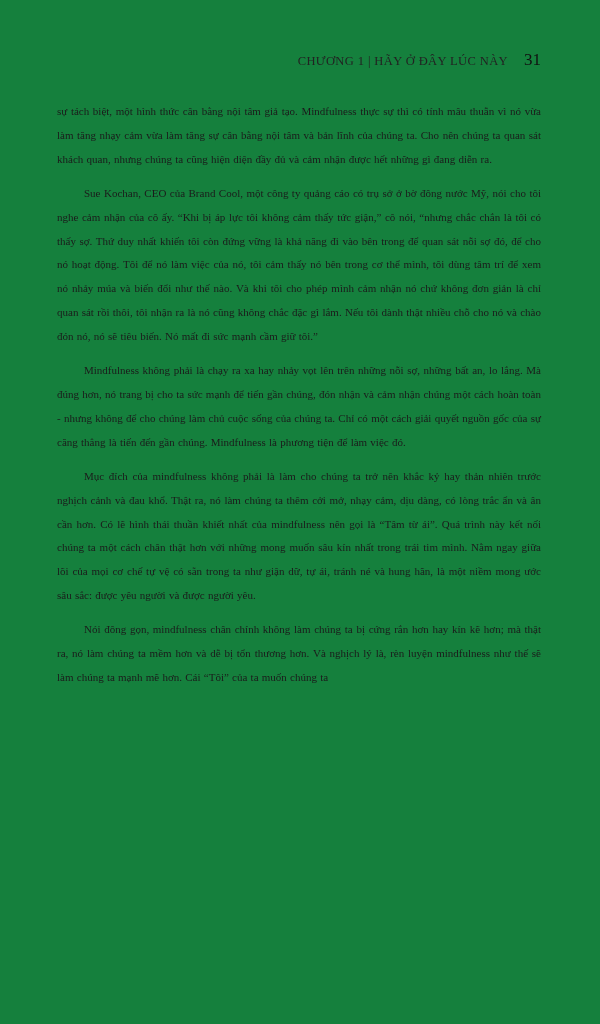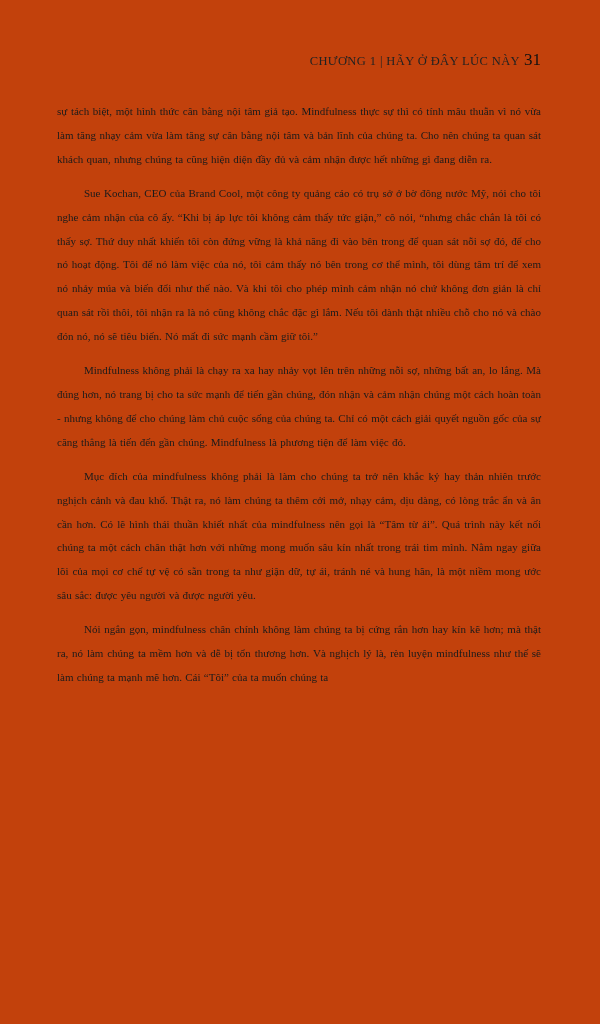"CHƯƠNG 1 | HÃY Ở" .page { background: #c2410c -> #15803d }
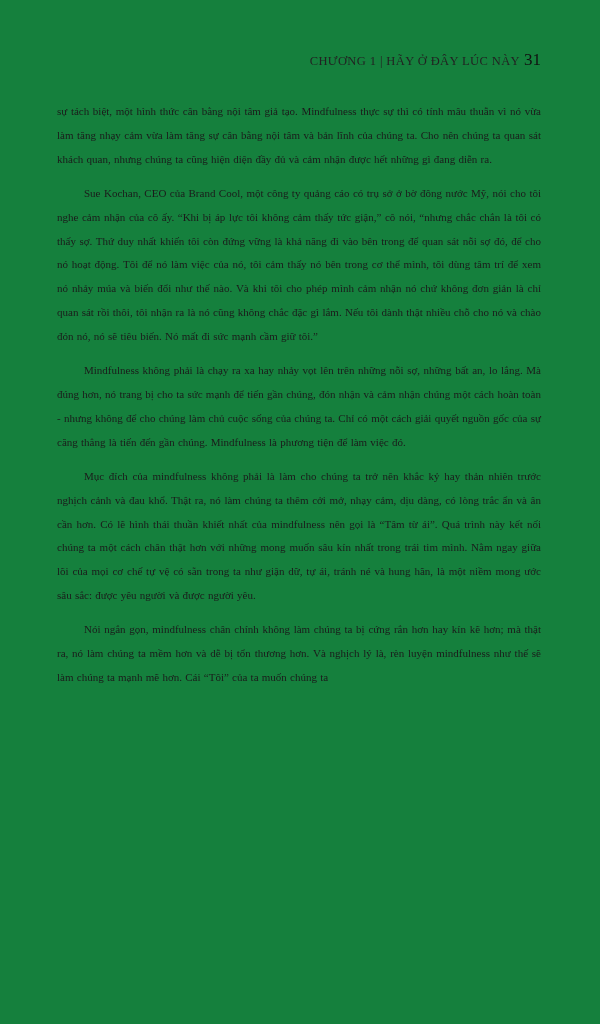"31" .page-number { margin-left: 4px -> 16px }
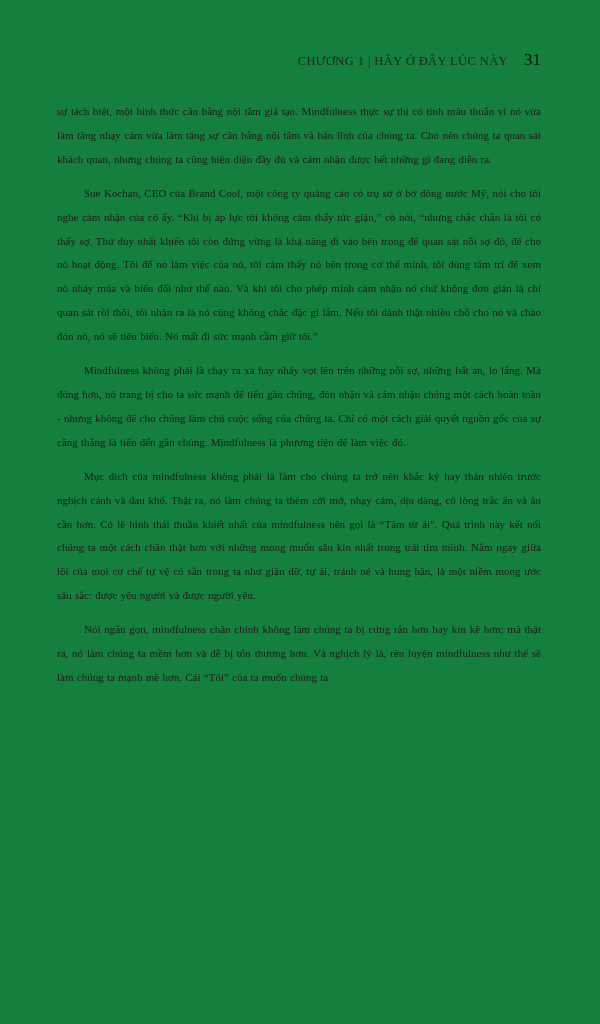"Nói ngắn gọn, mindfulness chân" p { text: ngắn -> đông }
